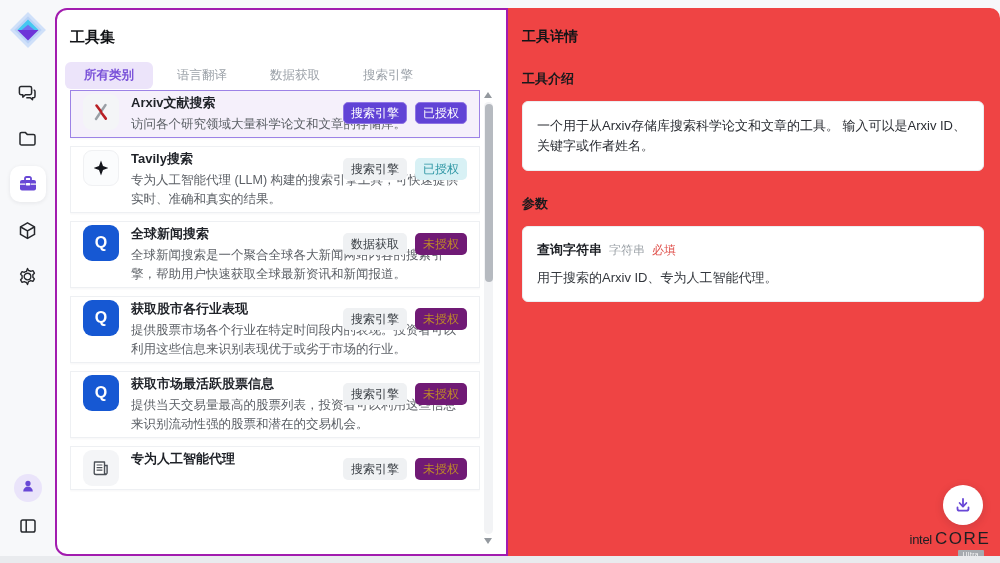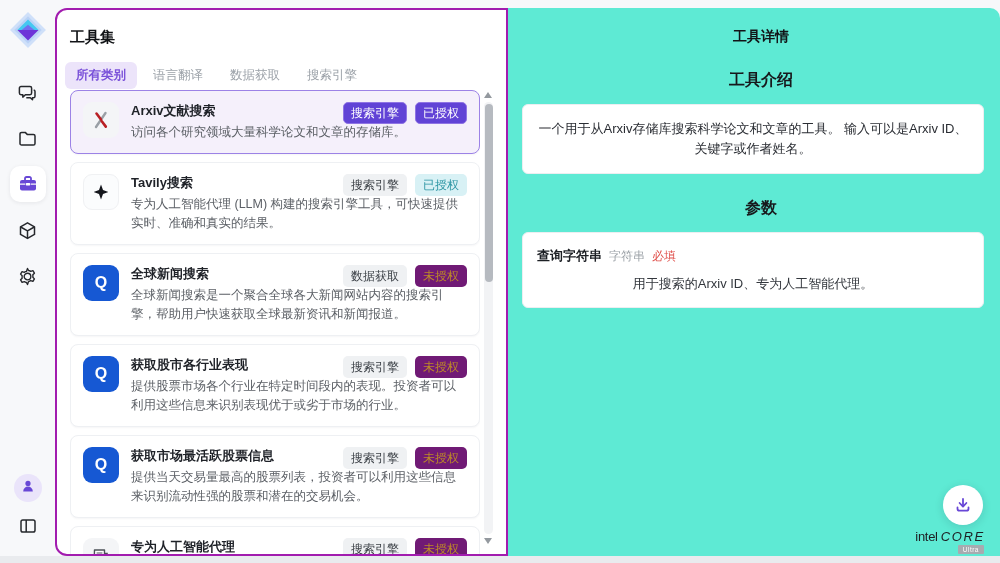"工具详情" .detail { background: #5eead4 -> #ef4444; text-align: center -> none }
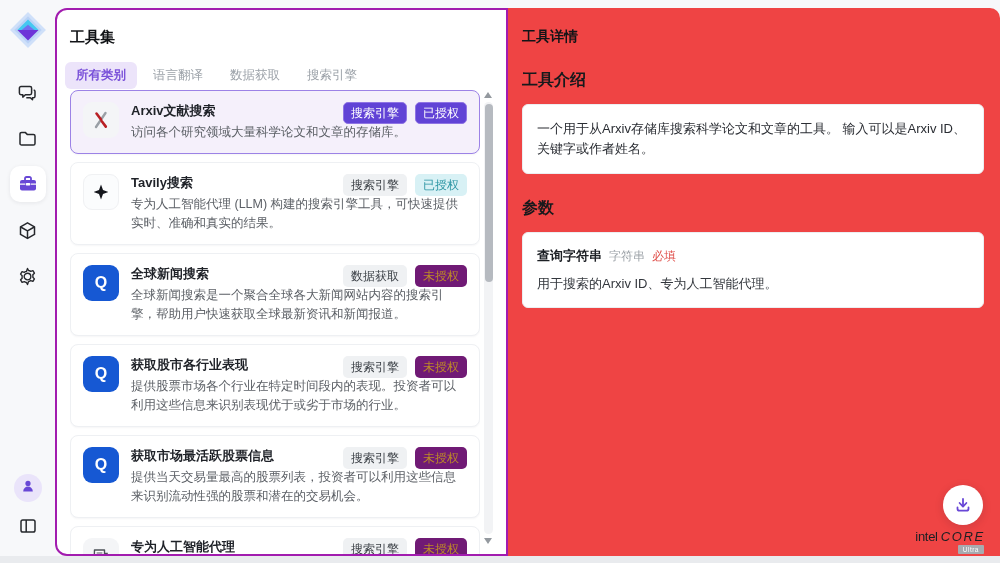"所有类别" .tab { padding: 5px 11px -> 5px 19px }
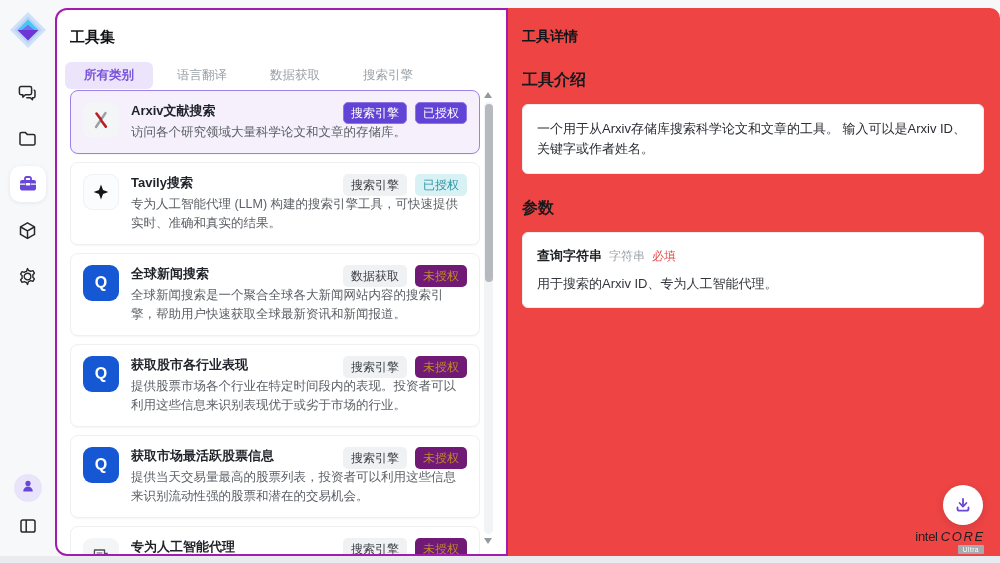"工具介绍" .section-heading { font-size: 16px -> 13px }
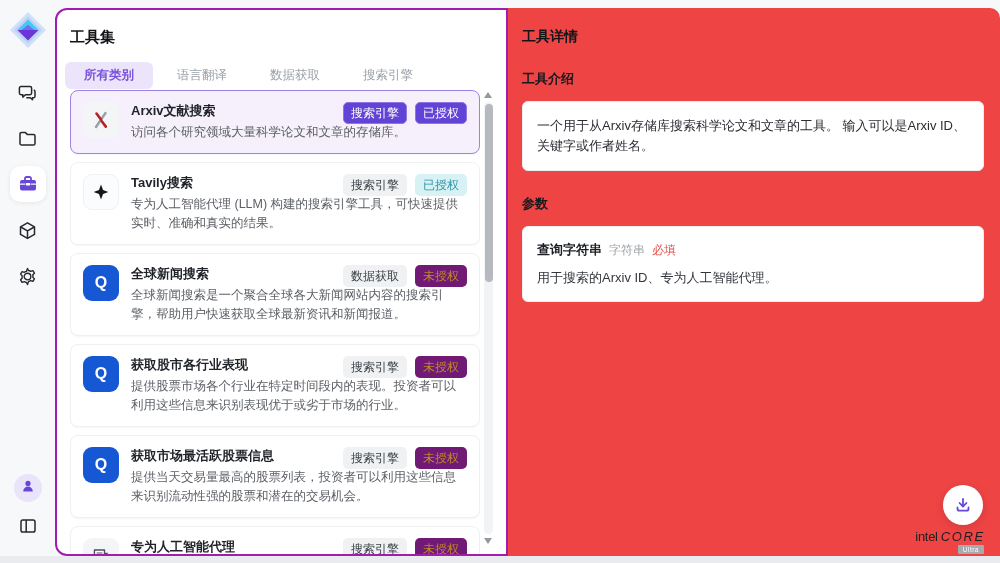"Arxiv文献搜索" .tool-card { border-radius: 8px -> 0; padding: 11px 12px -> 3px 12px }
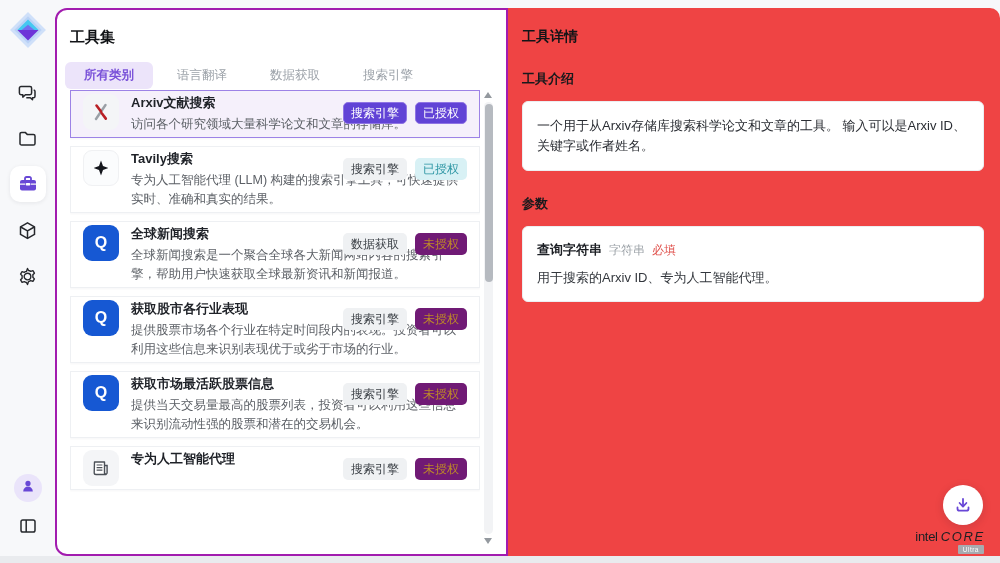"CORE" .core-word { font-size: 13px -> 17px; font-style: italic -> none }
